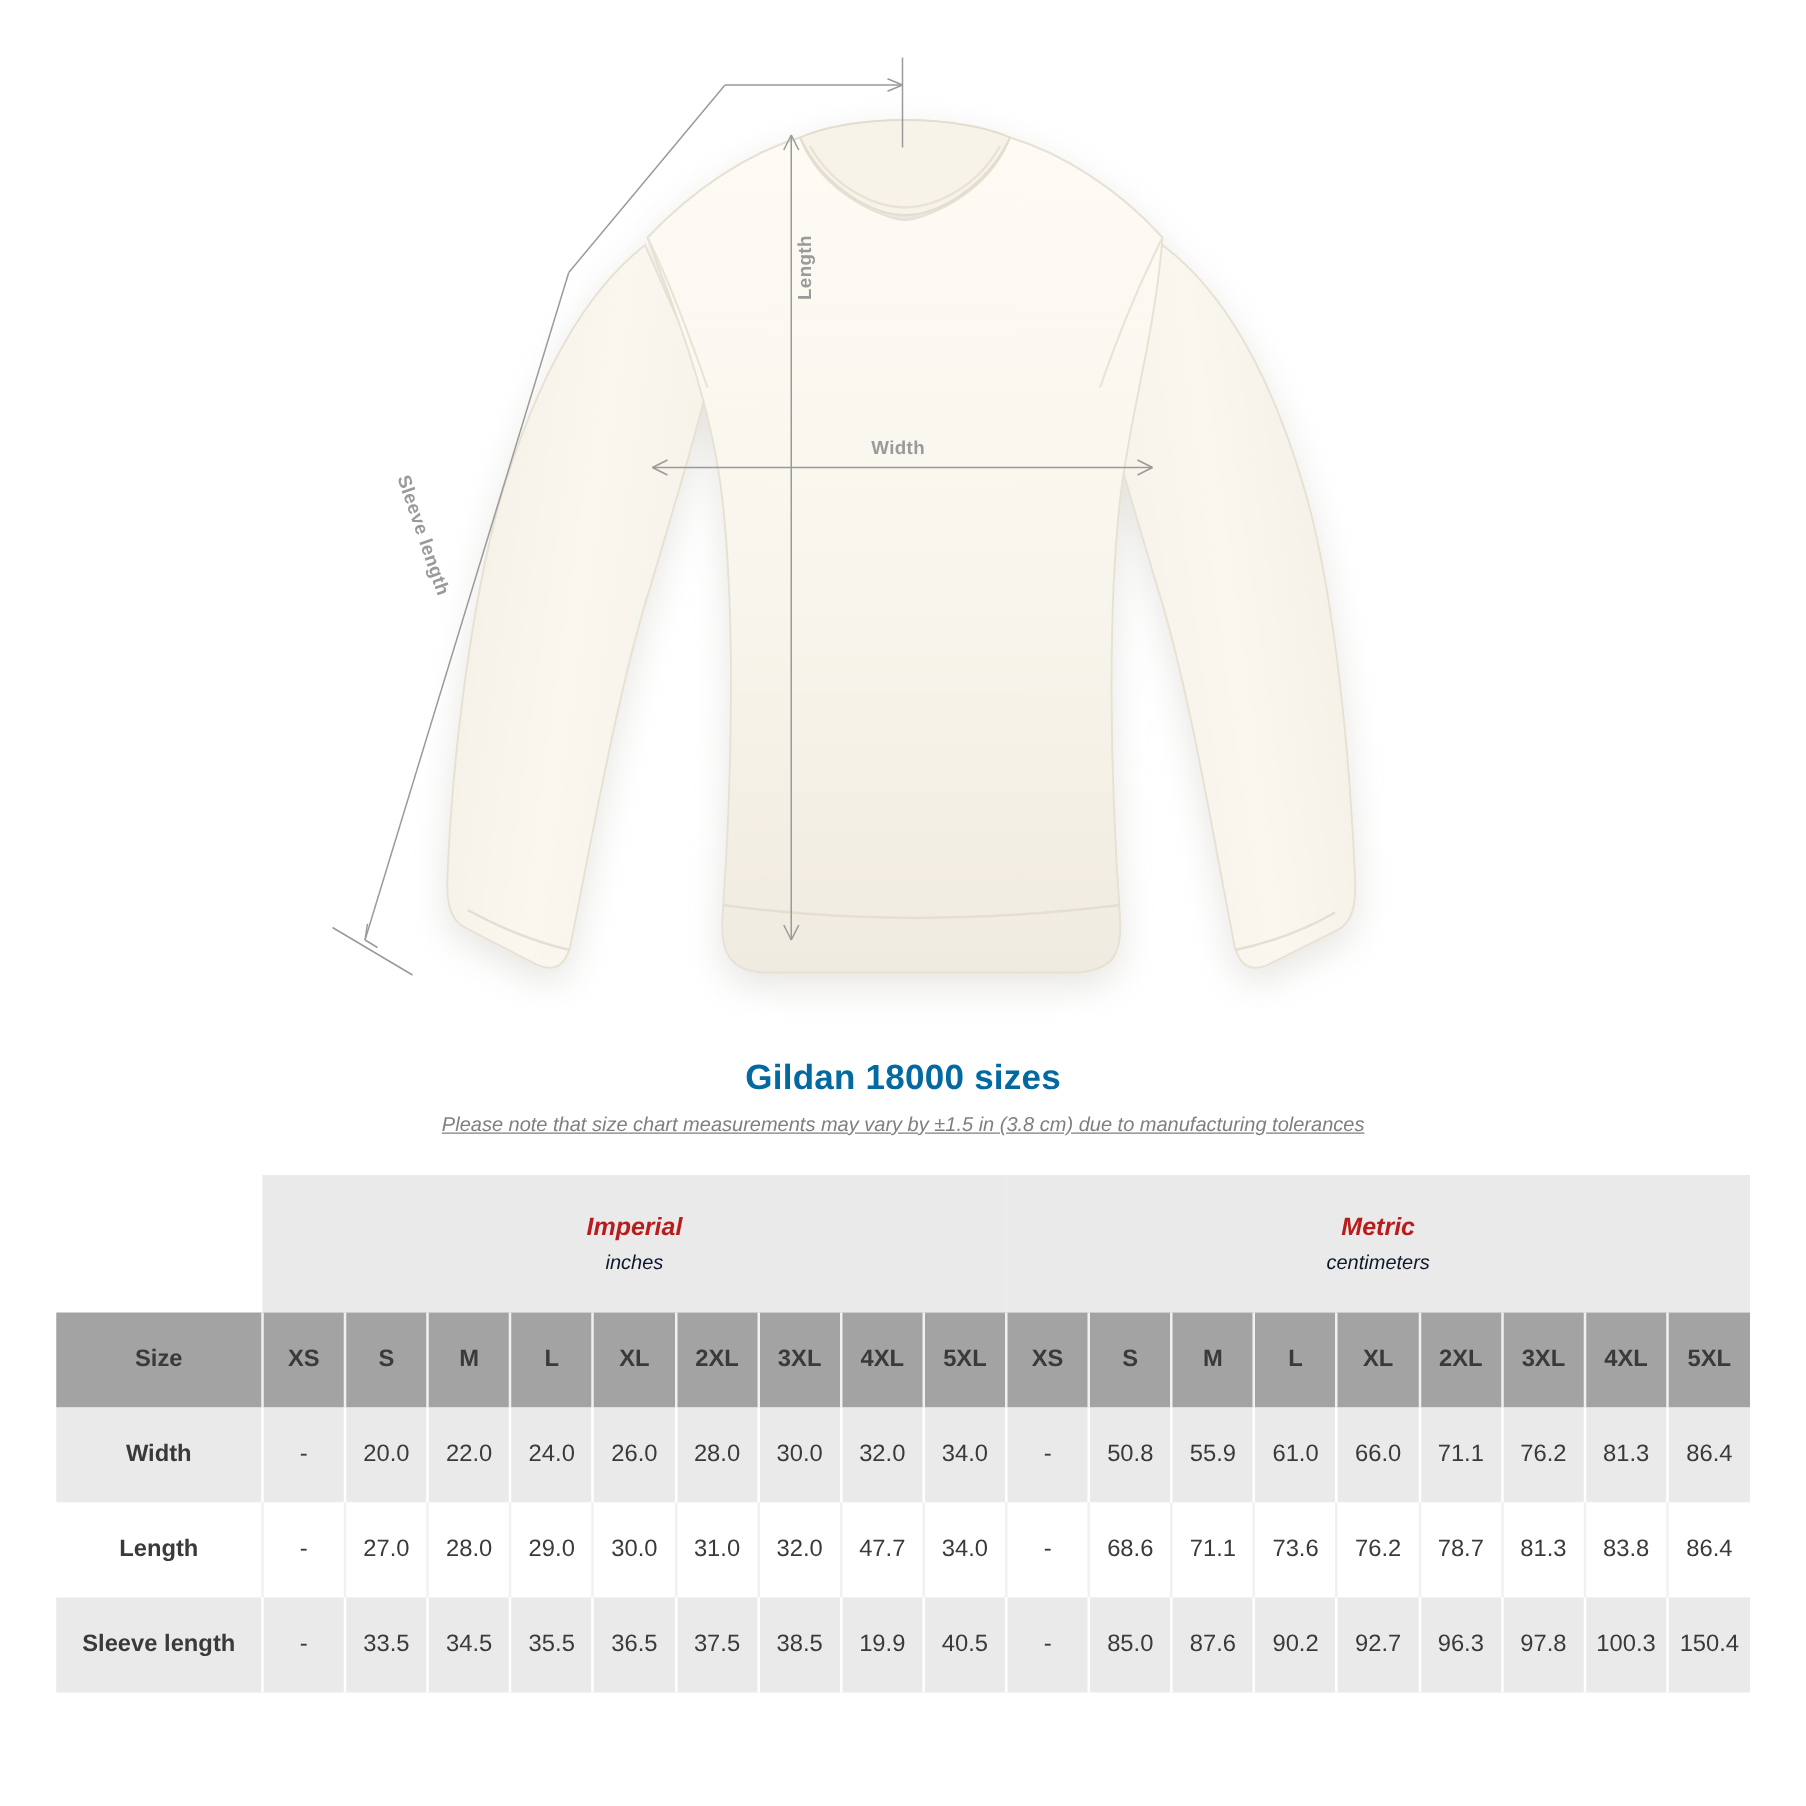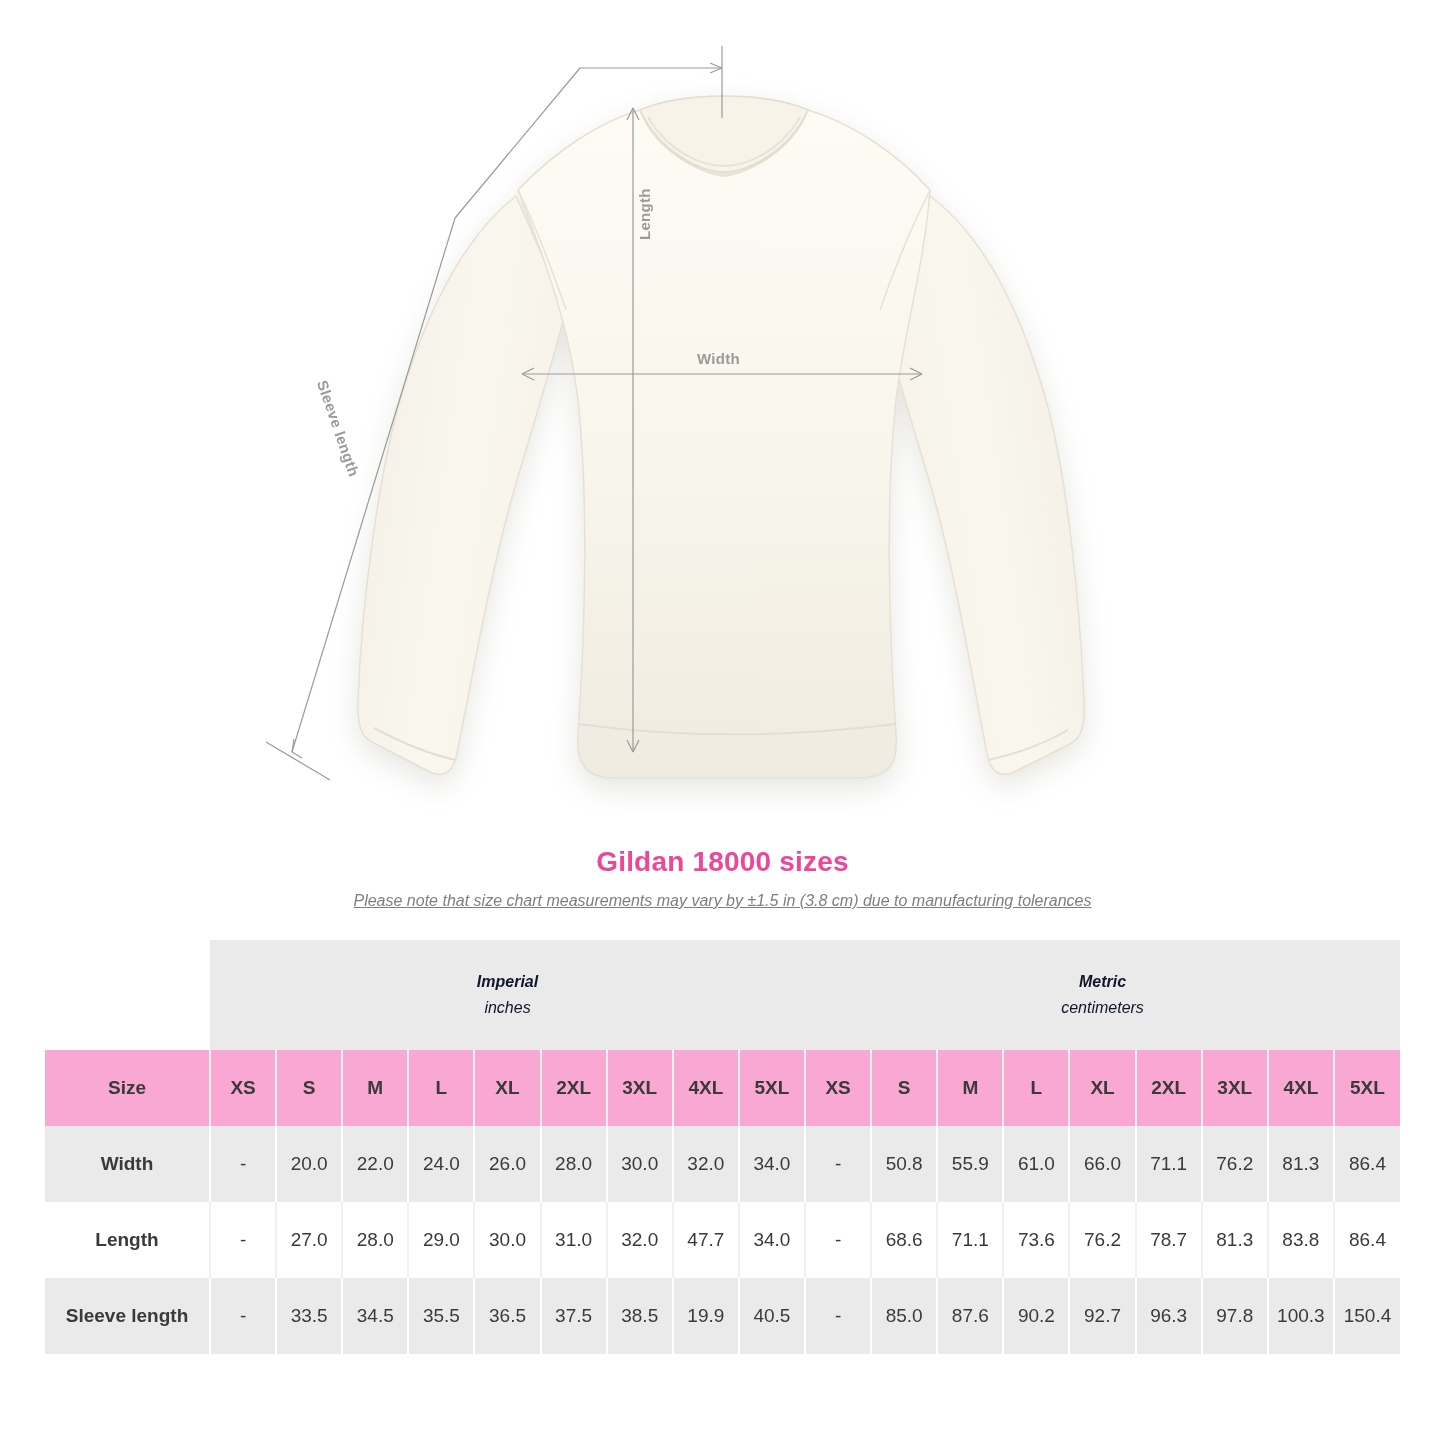"Gildan 18000 sizes" .chart-title { color: #ec4899 -> #0369a1 }
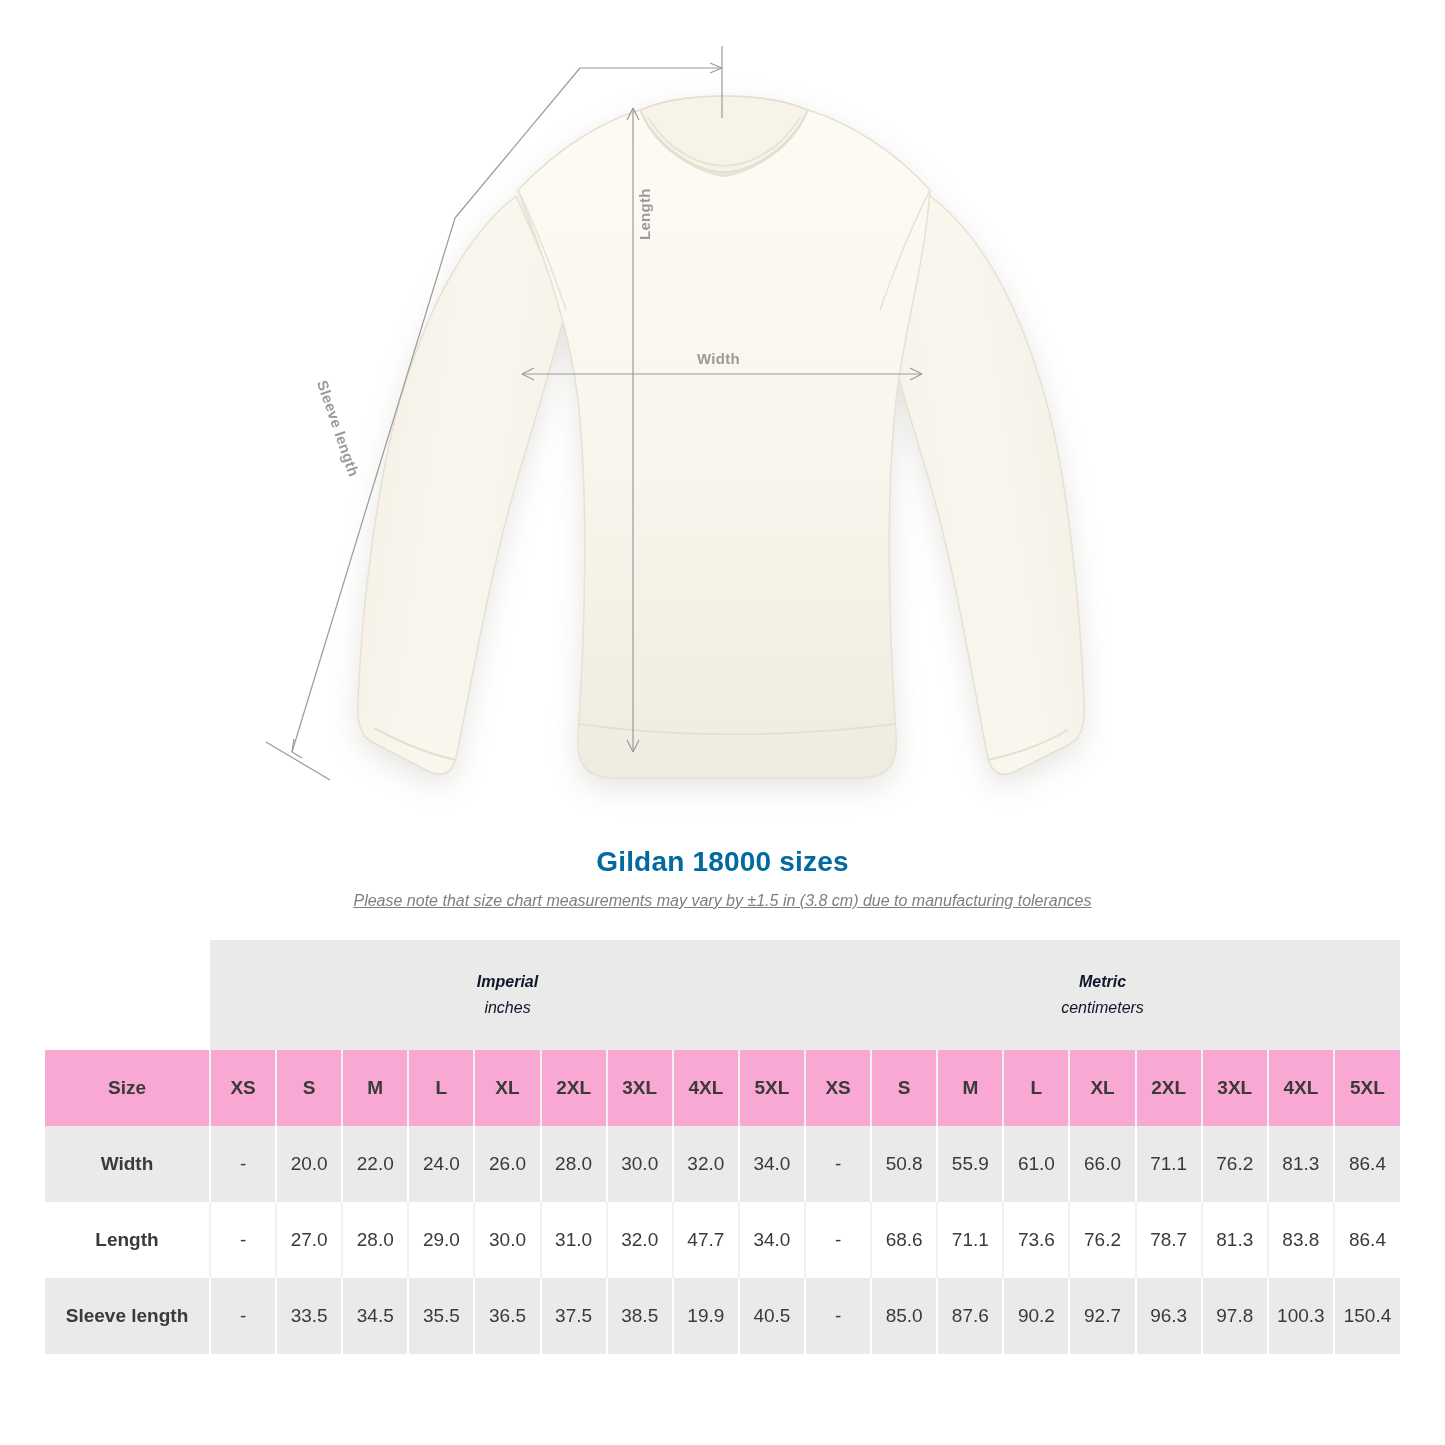"Imperial" .unit-head .unit-name { color: #0f172a -> #b91c1c; font-size: 16px -> 20px }
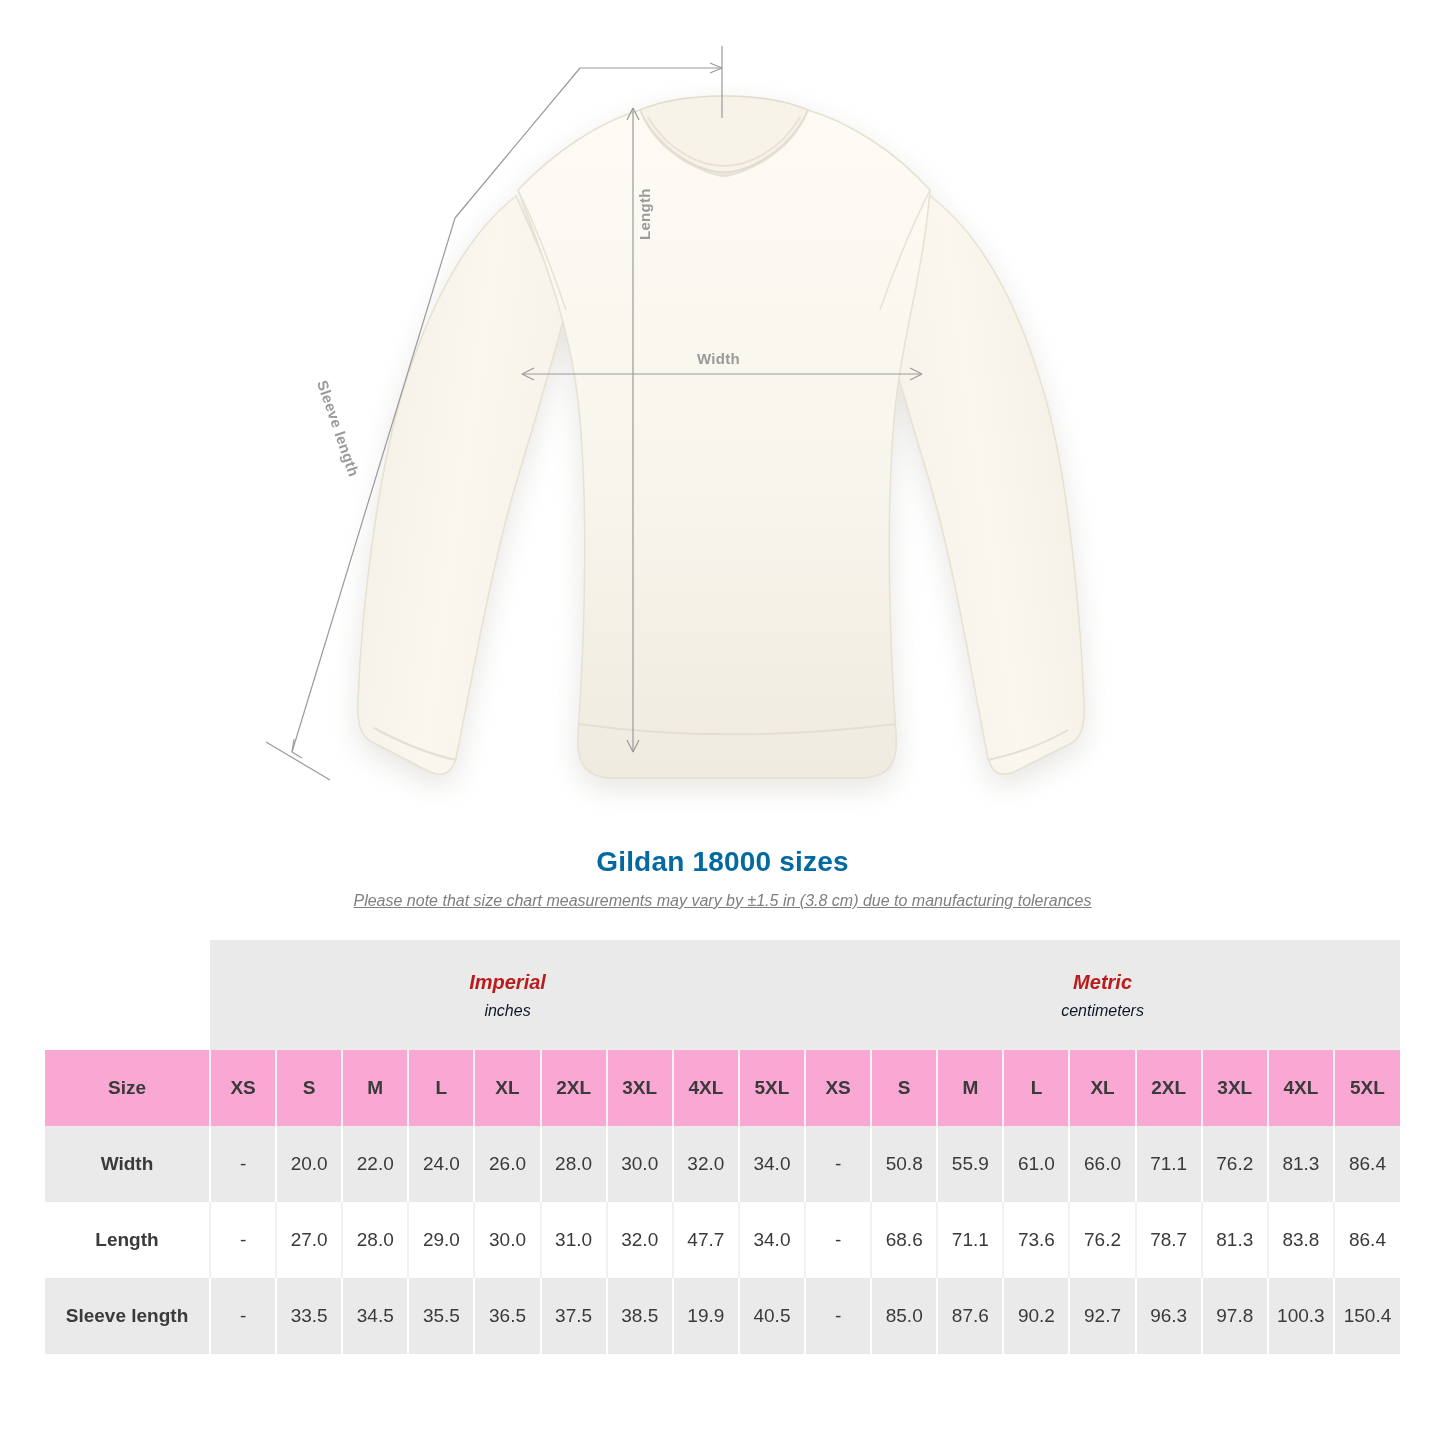"Size" tr.head-row td { background: #f9a8d4 -> #a3a3a3 }
